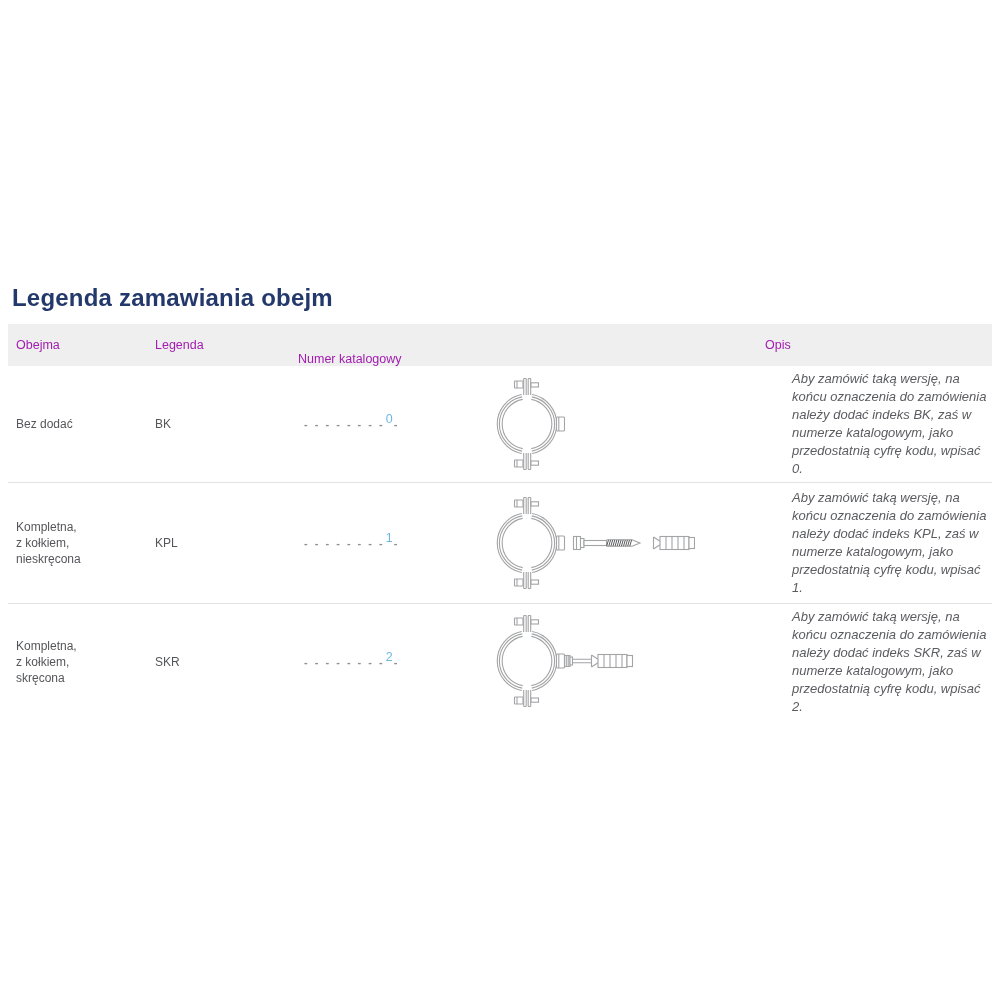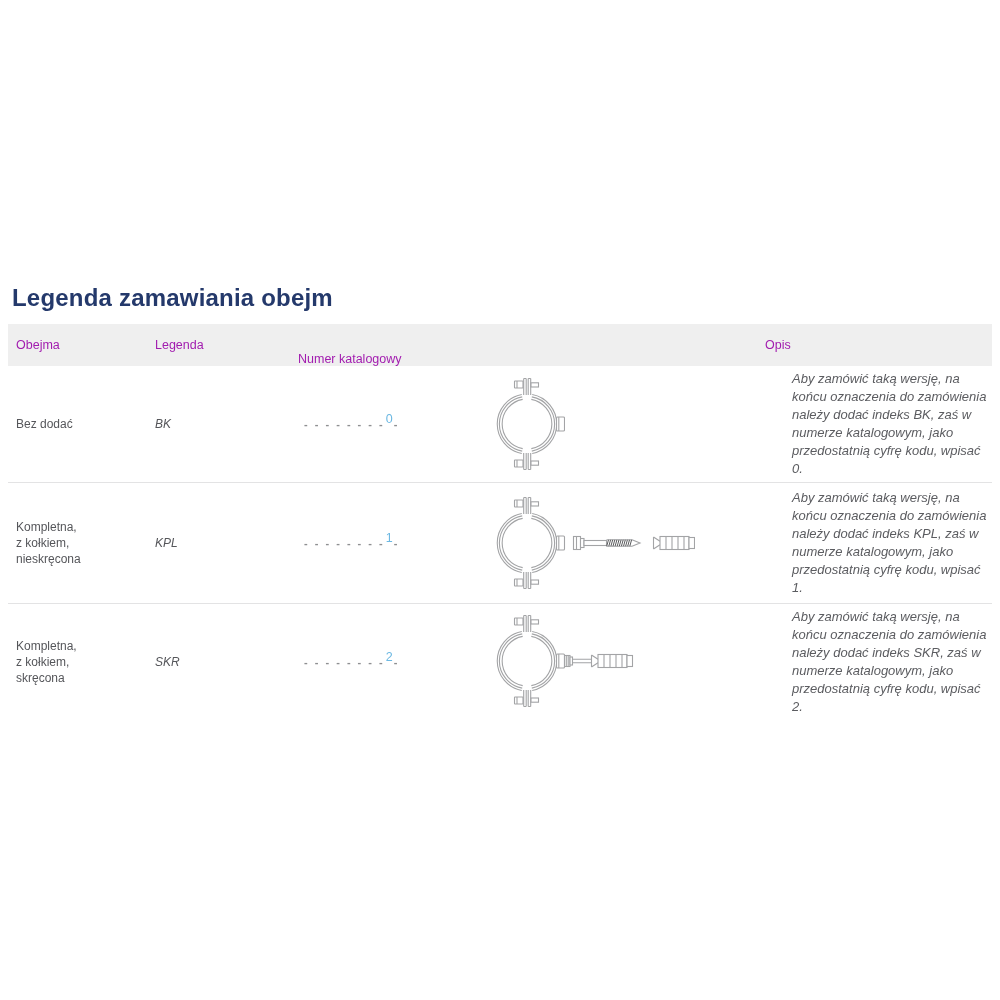"BK" .cell.indeks { font-style: italic -> none }
